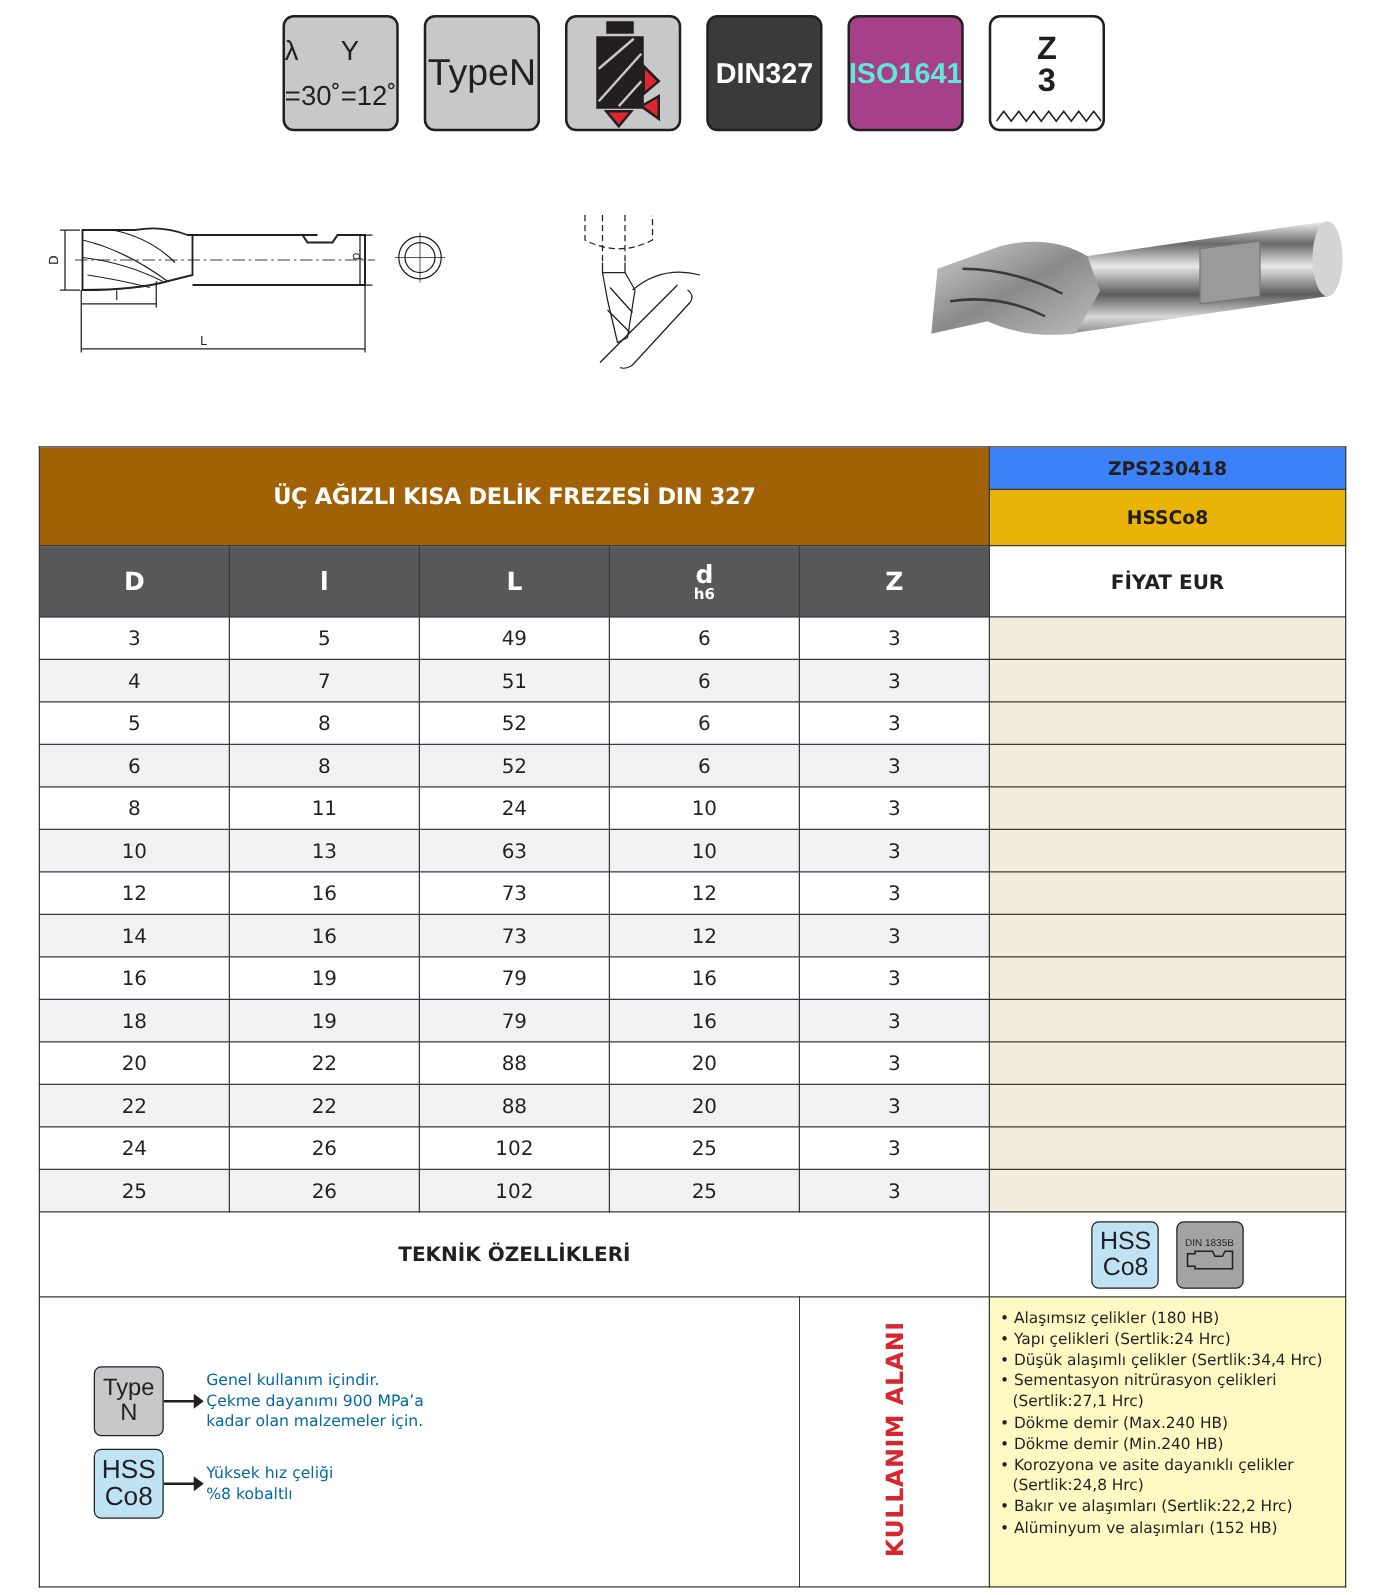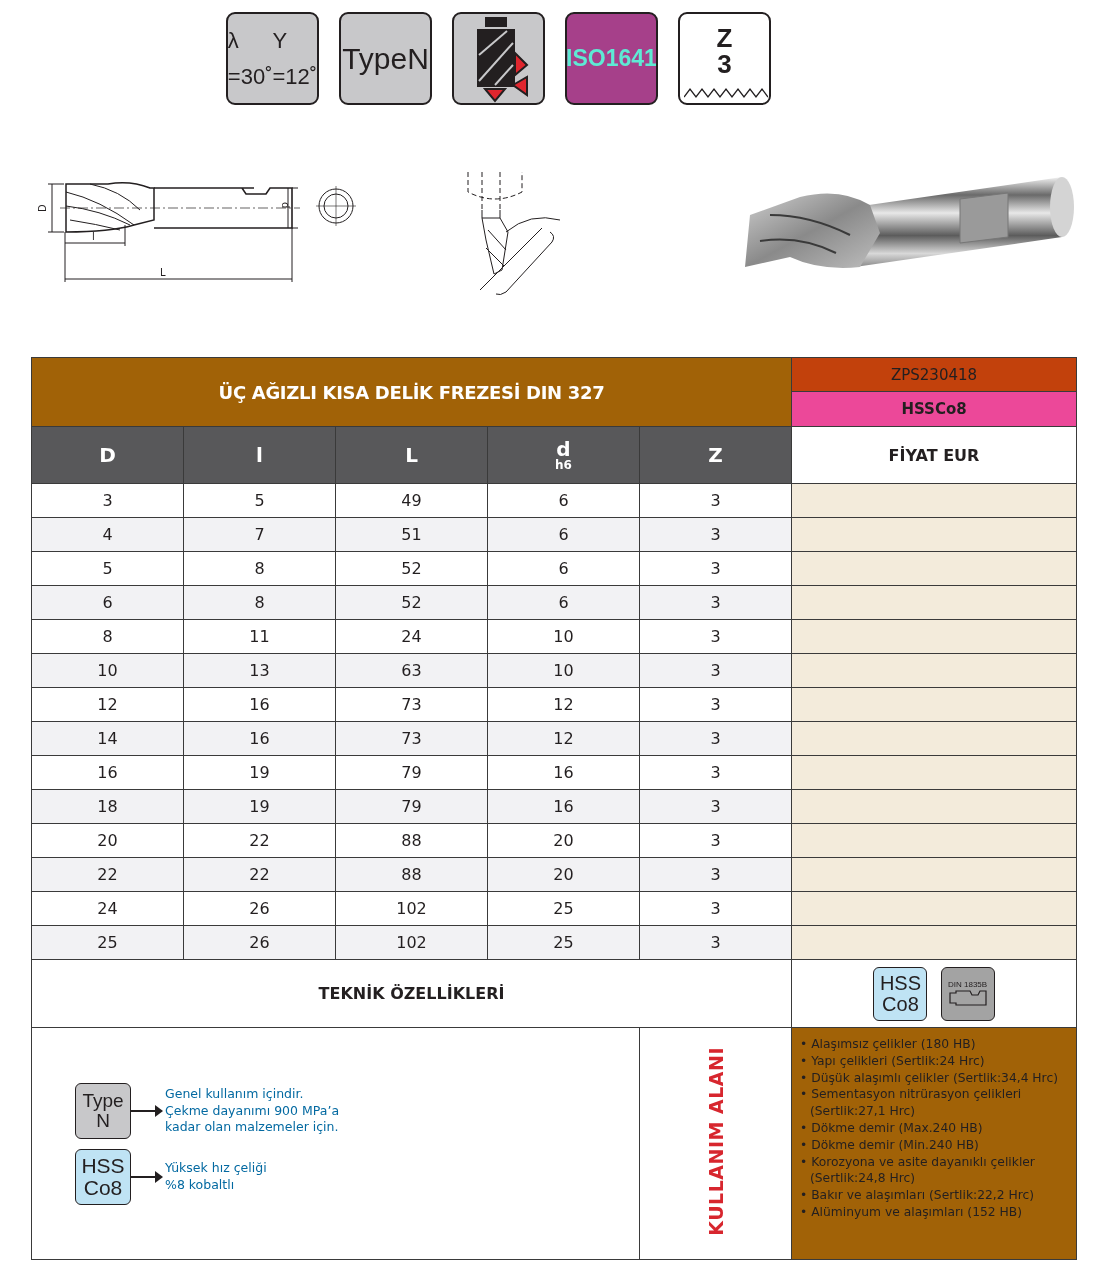"DIN" div.badge { html: none -> <div> <span>DIN</span> <span>327</span> </div> }
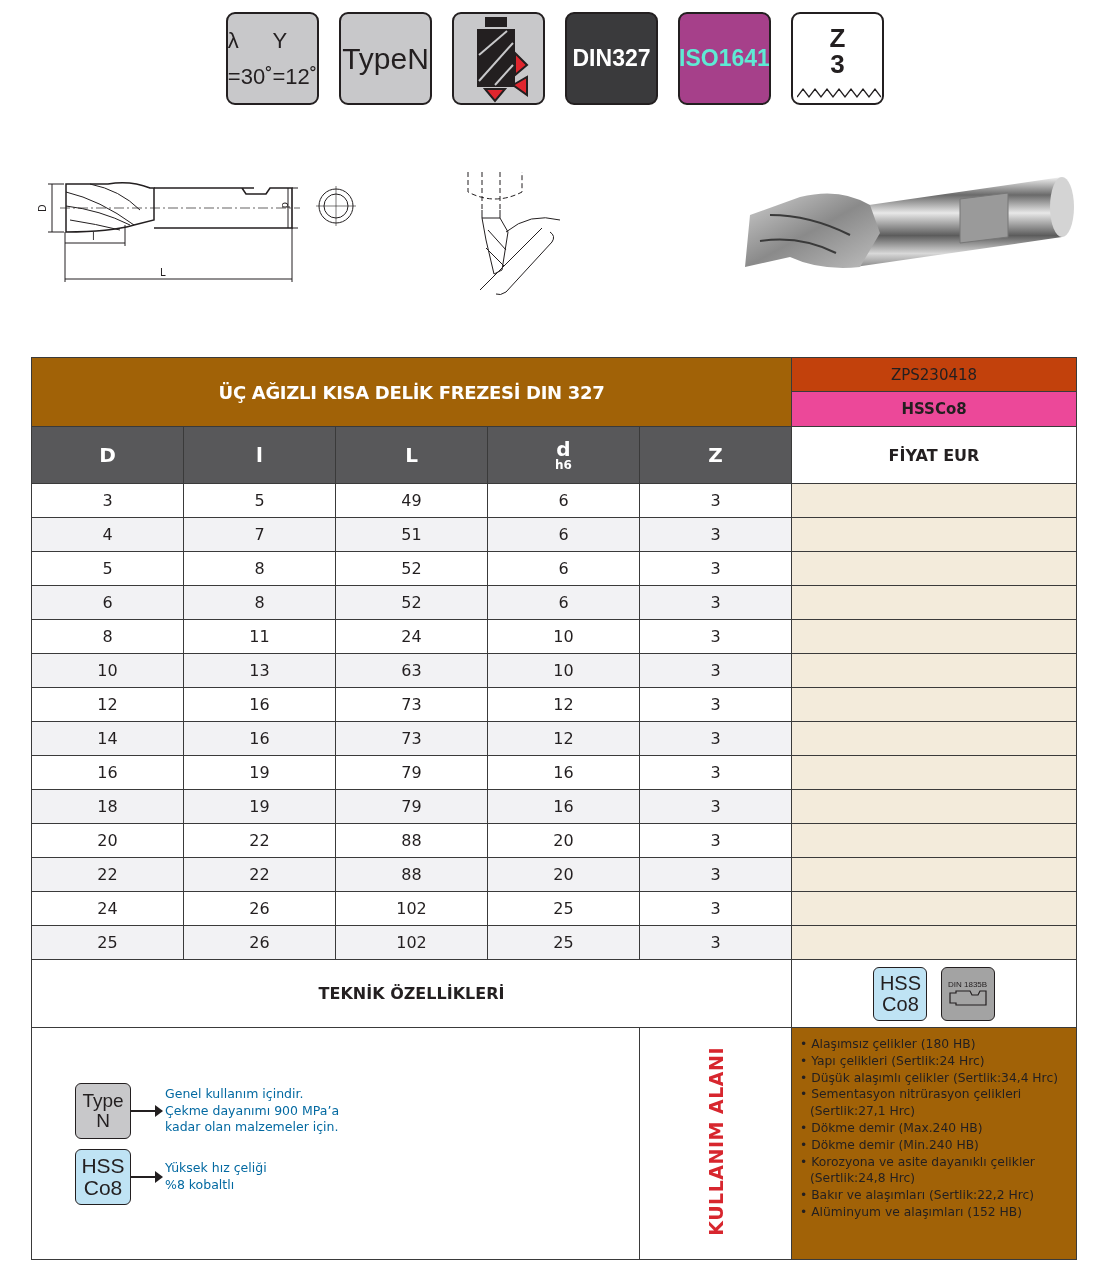"ZPS230418" .code-cell { background: #c2410c -> #3b82f6; font-weight: normal -> bold }
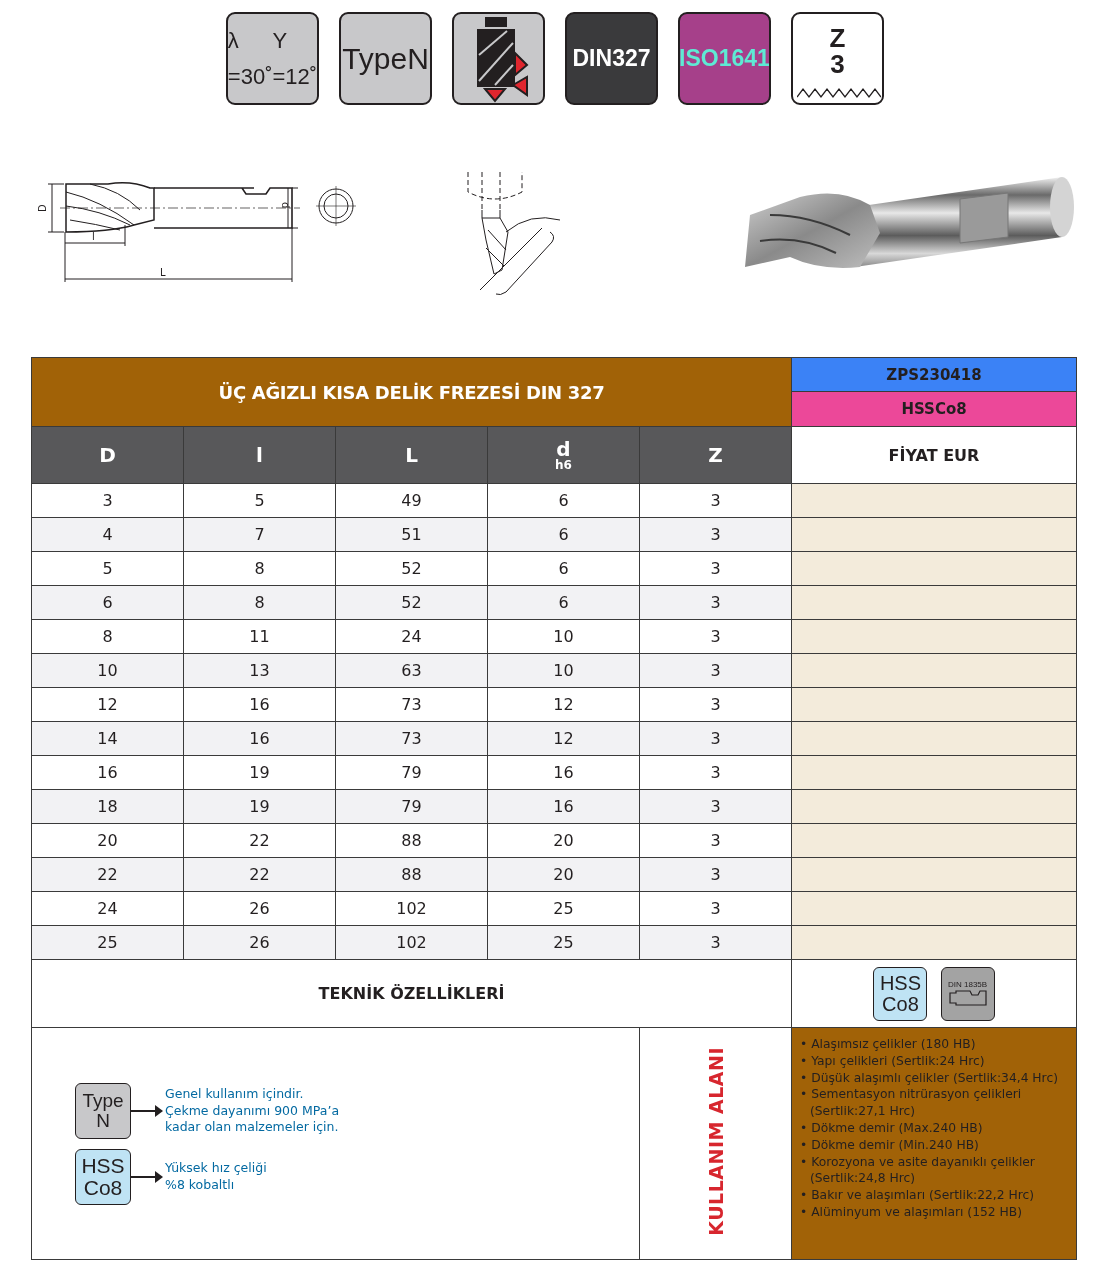"HSSCo8" .mat-cell { background: #ec4899 -> #eab308; height: 35px -> 45px }
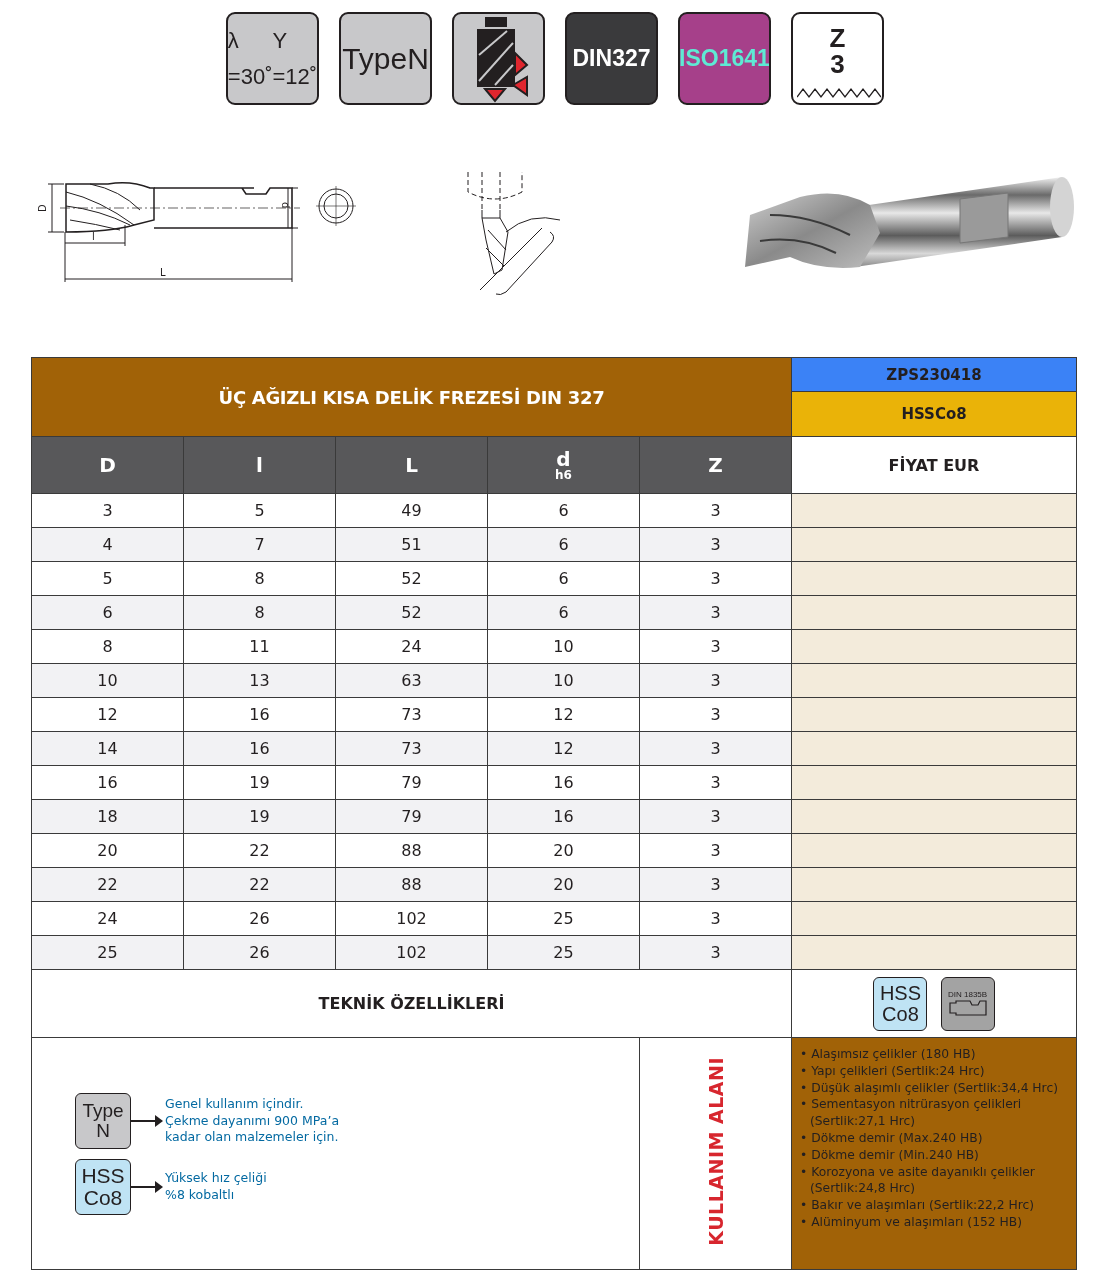"Alaşımsız çelikler (180 HB)" .usage-list { background: #a16207 -> #fef9c3 }
